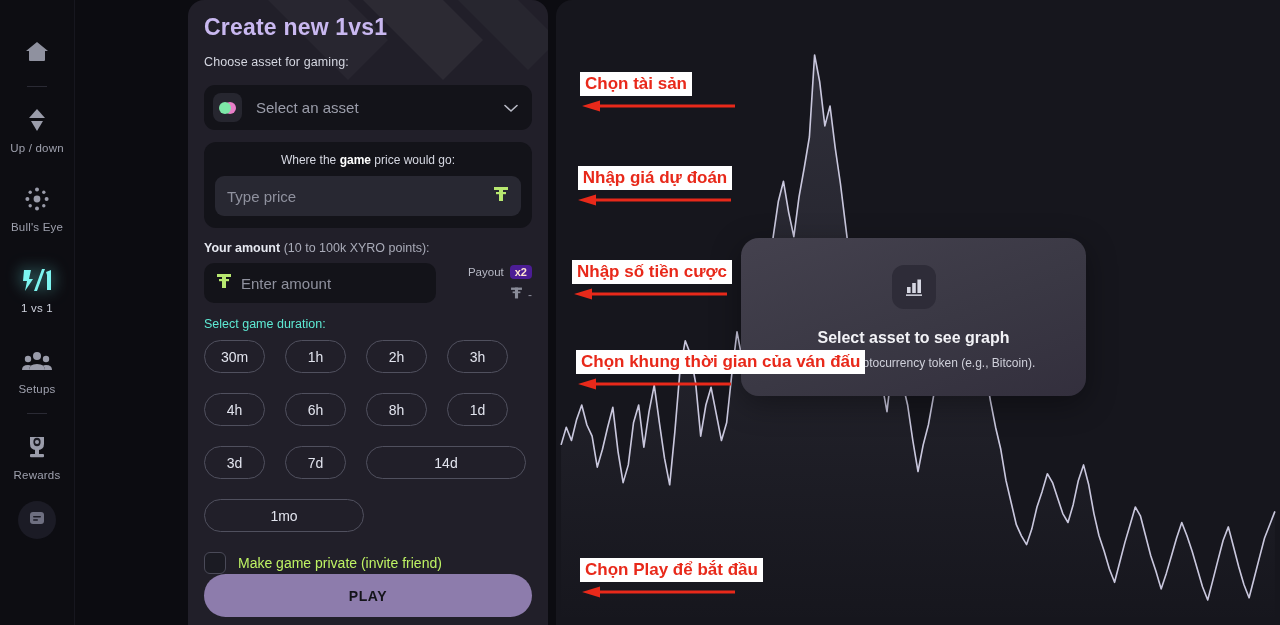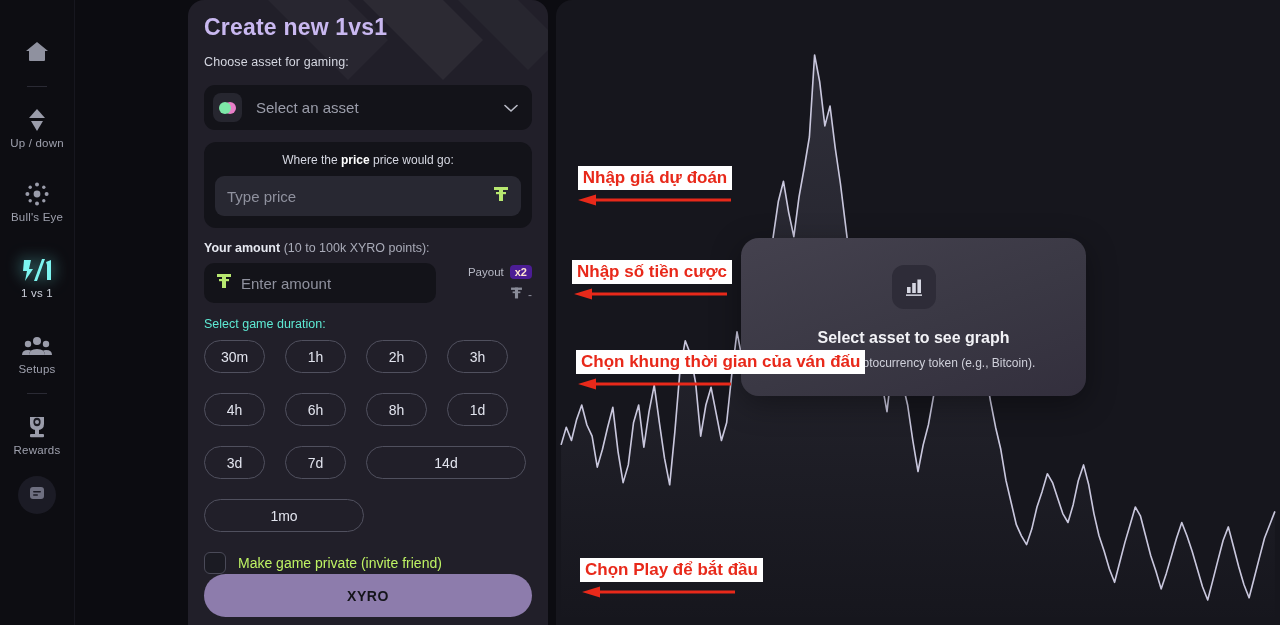"Chọn tài sản" div.anno { html: none -> <div> <span>Chọn tài sản</span> <svg> <line></line> <path></path> </svg> </div> }
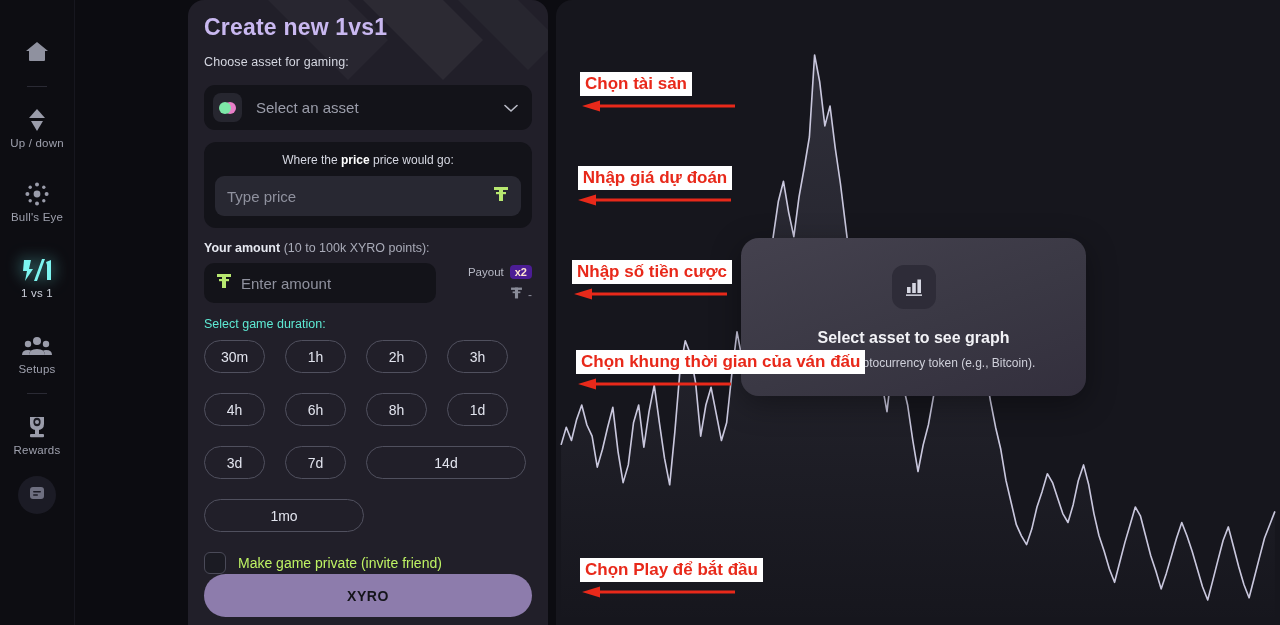"Up / down" .nav-label { margin-top: none -> 5px }
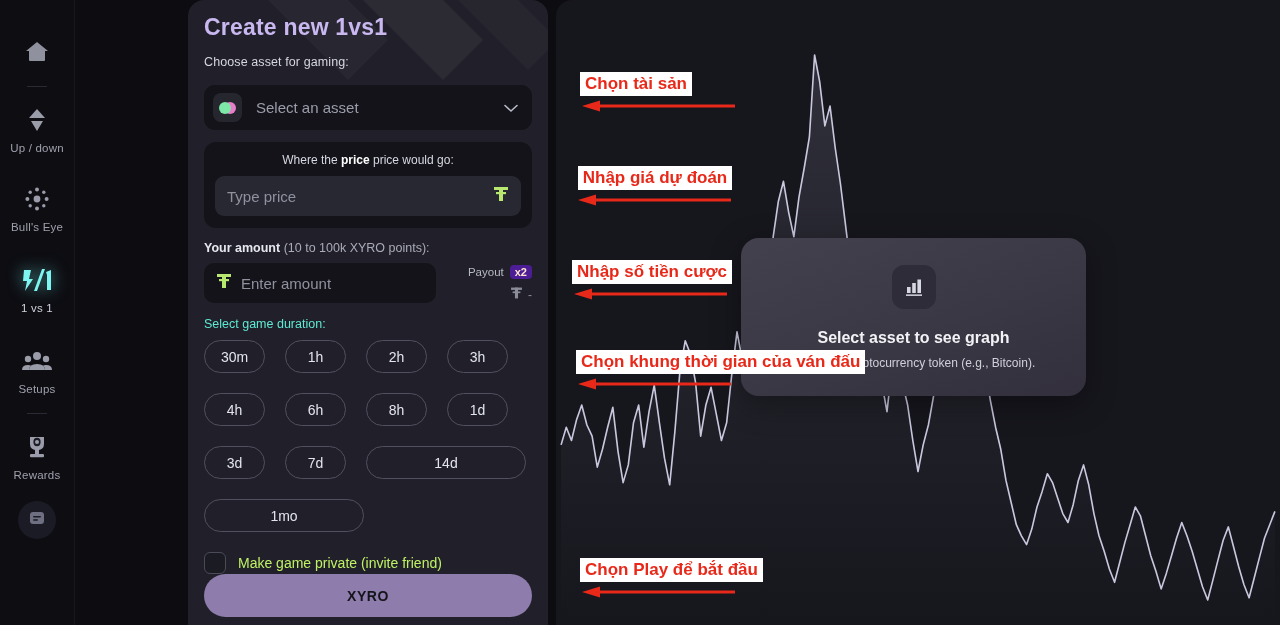"price" b { text: price -> game }
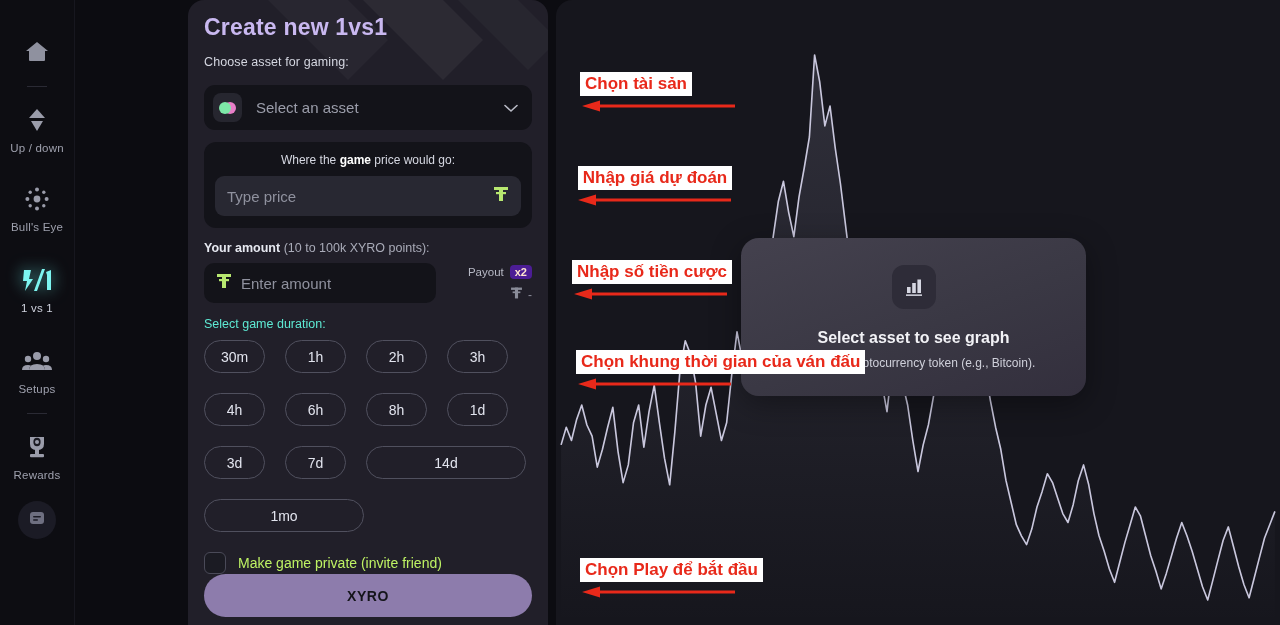"XYRO" button.play-btn { text: XYRO -> PLAY }
